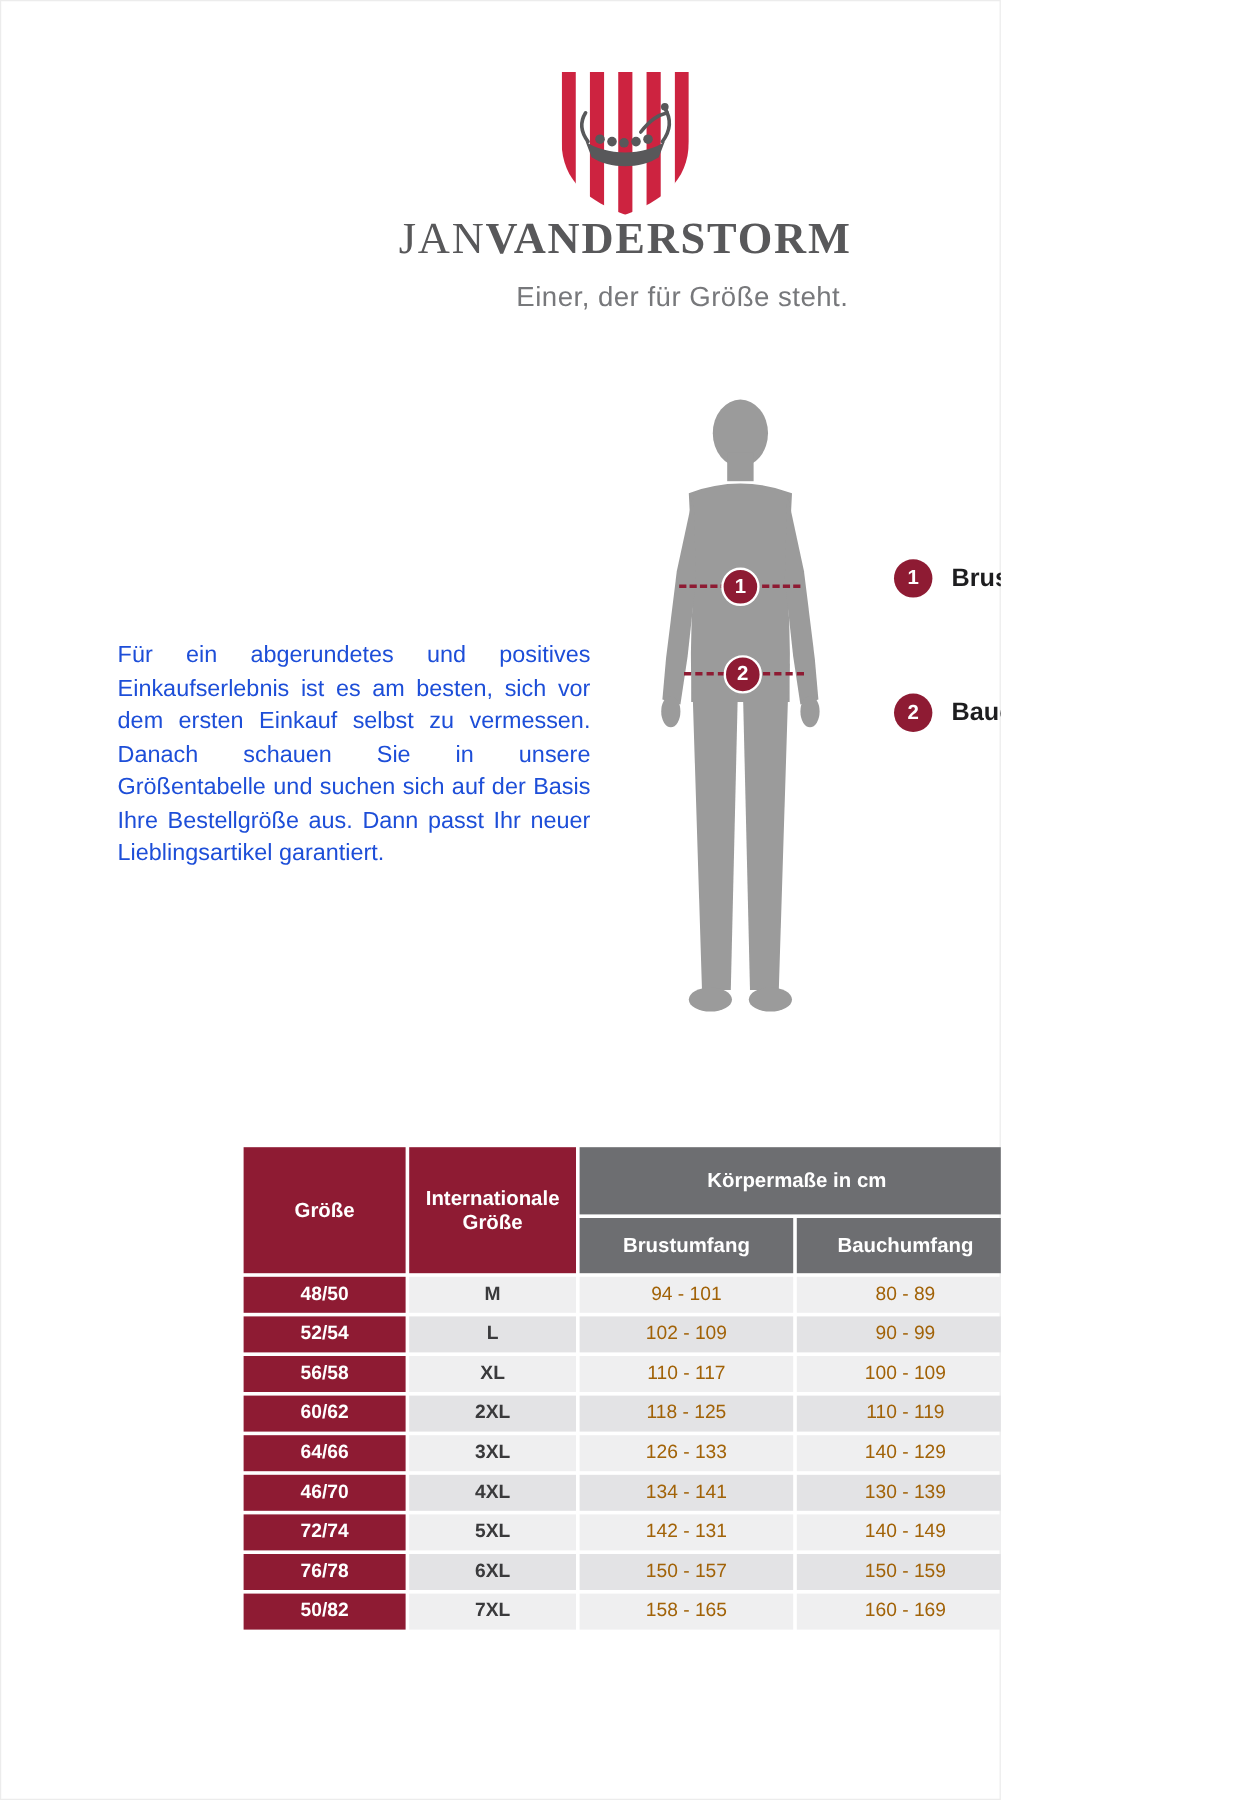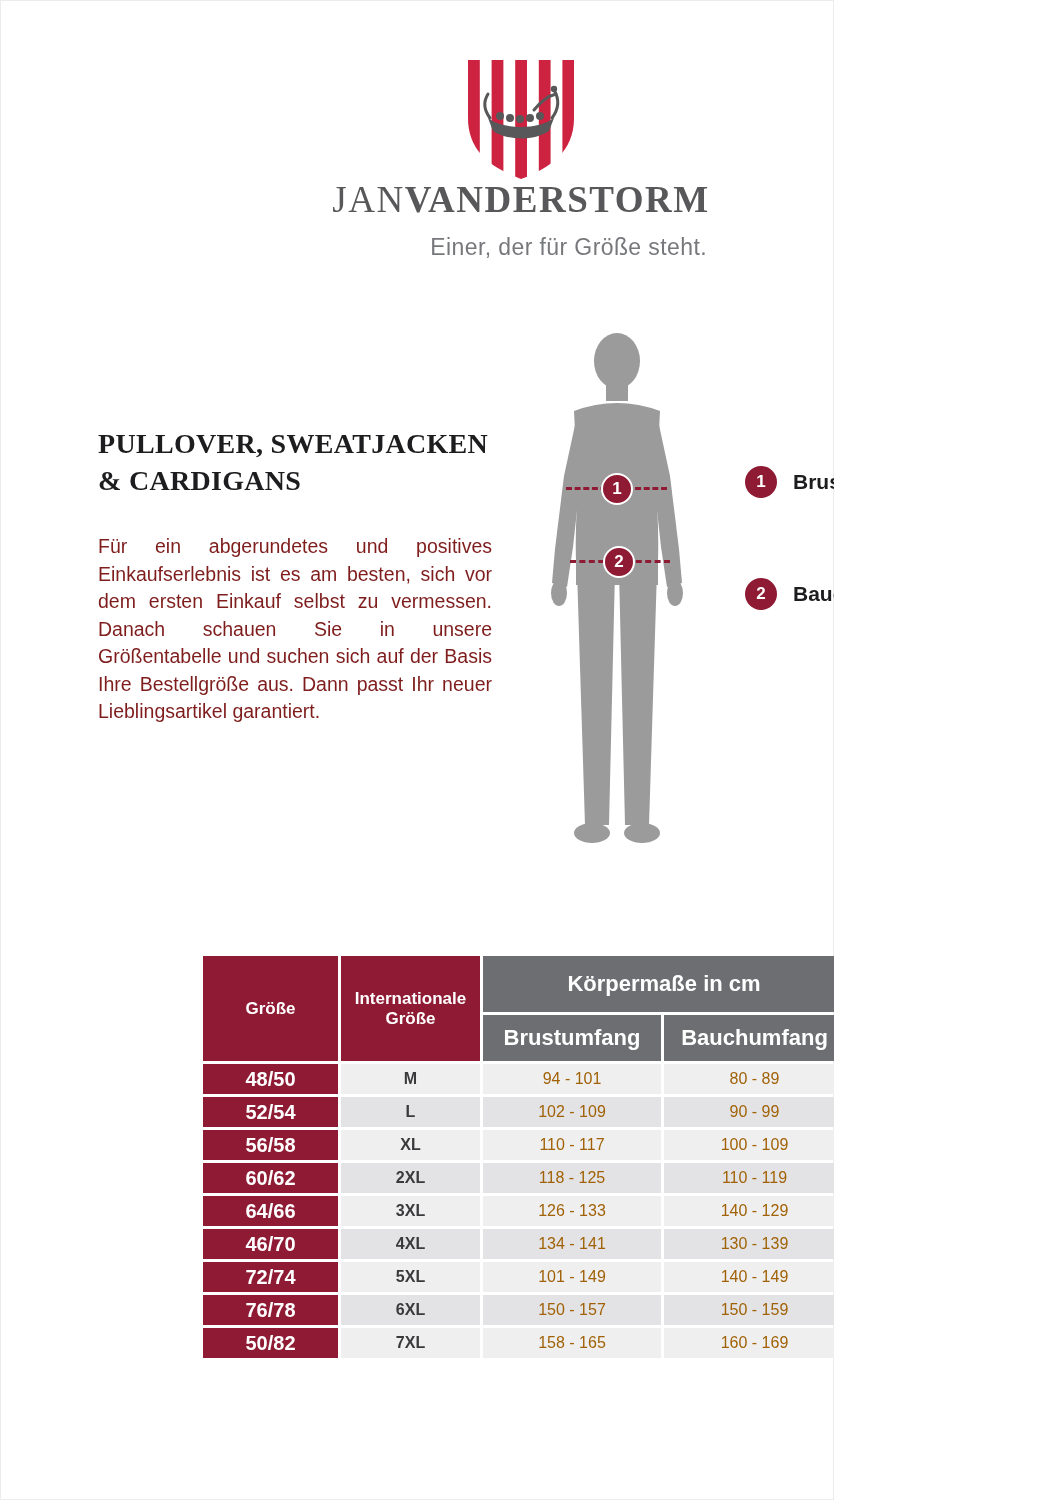"PULLOVER, SWEATJACKEN" div.heading { html: <div> <span>PULLOVER, SWEATJACKEN</span><br> <span>&amp; CARDIGANS</span> </div> -> none }
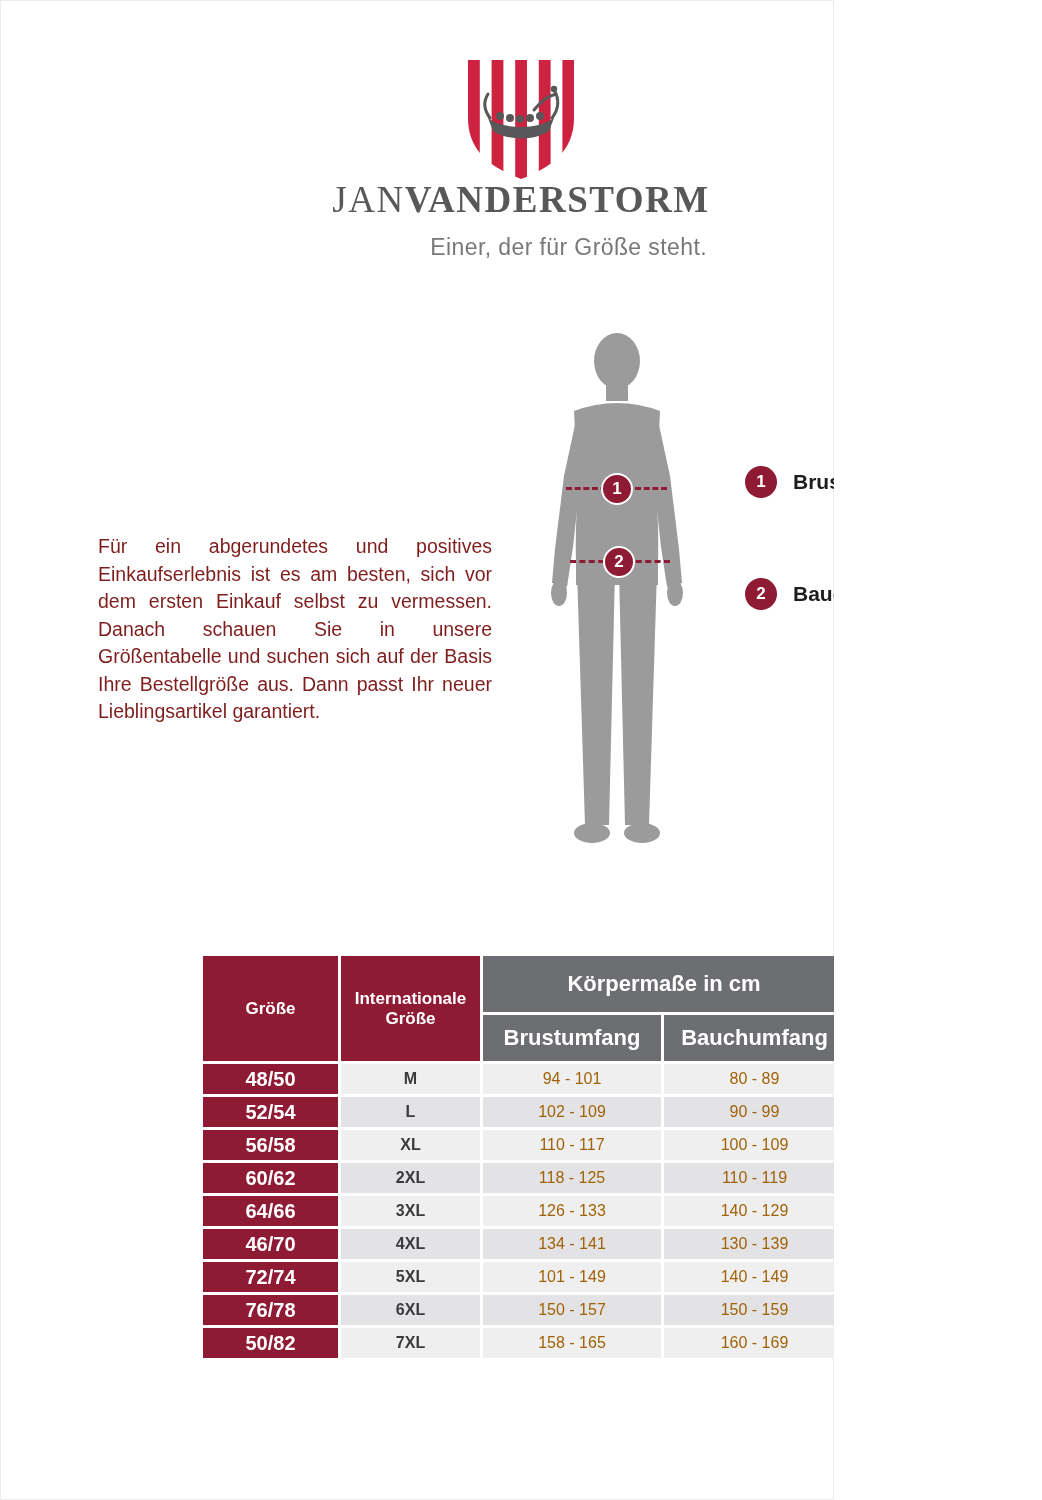"Für ein abgerundetes und positives" .body-text { color: #7f1d1d -> #1d4ed8 }
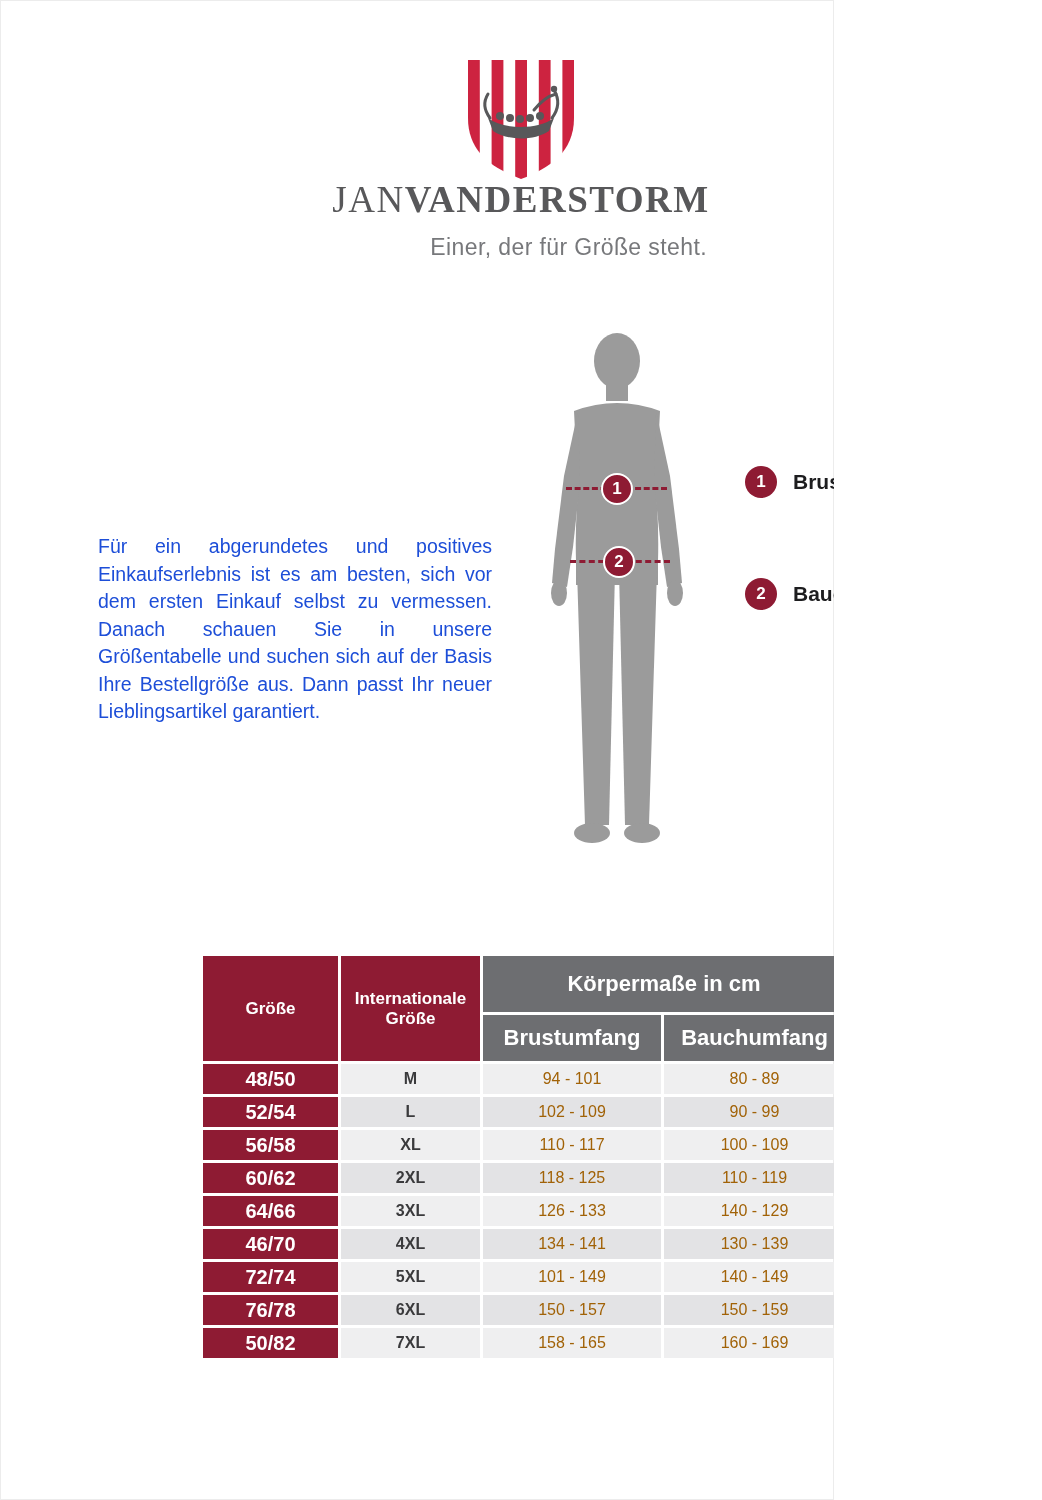"Körpermaße in cm" .th-gray { font-size: 22px -> 17px }
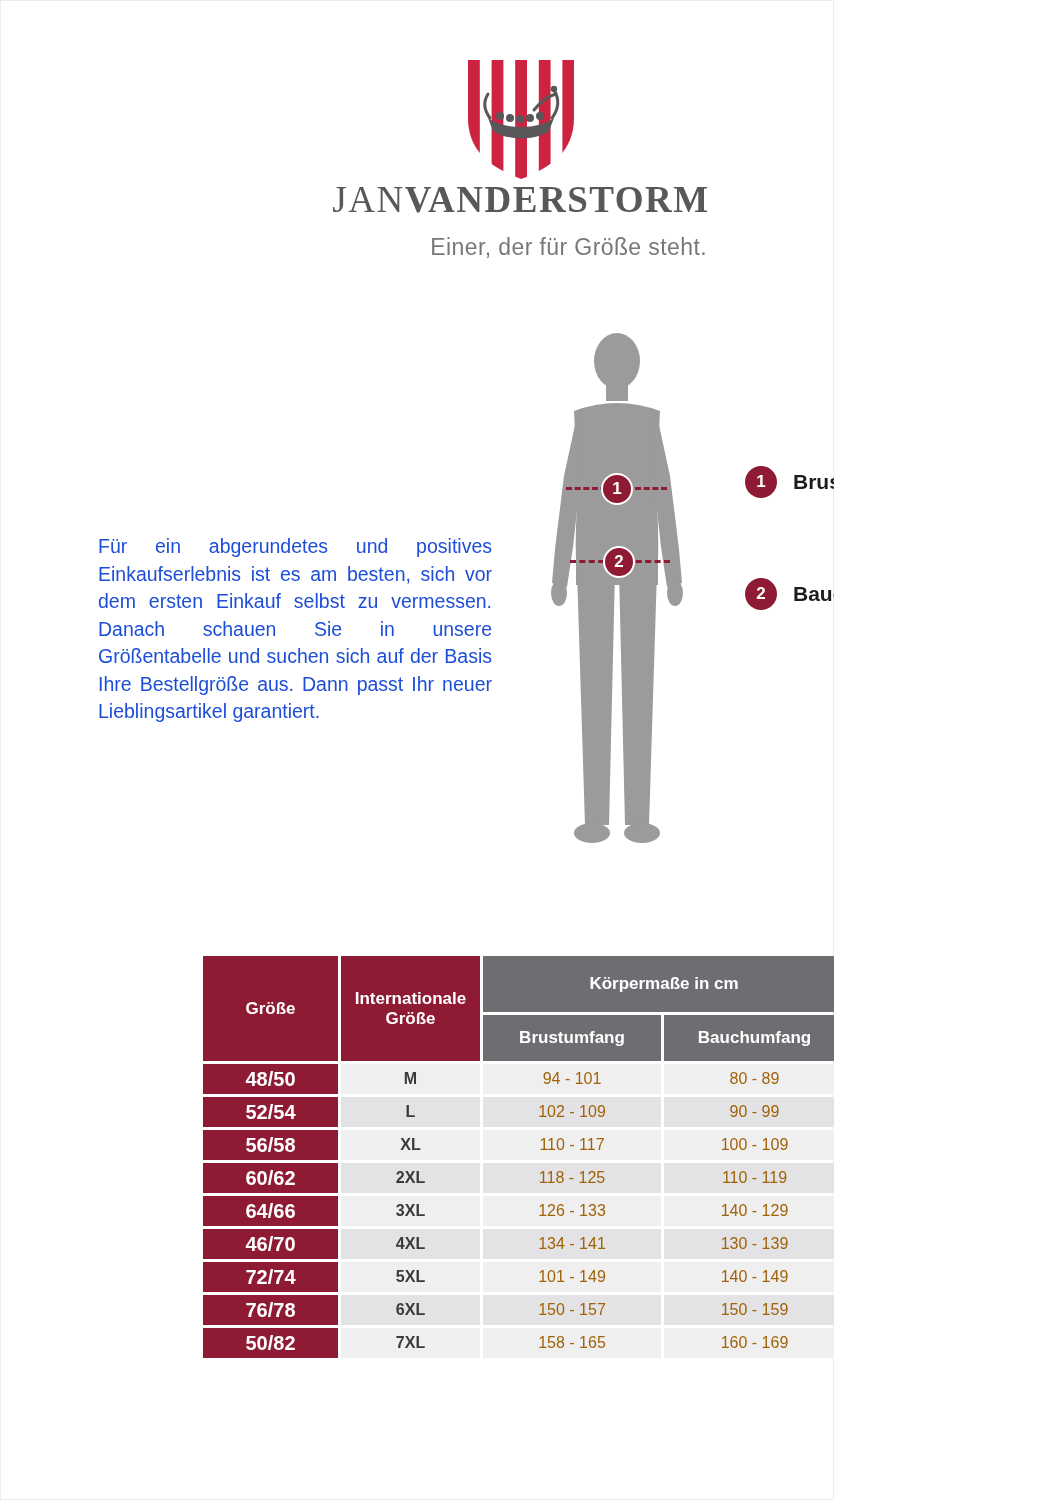"48/50" .td-maroon { font-size: 20px -> 16px }
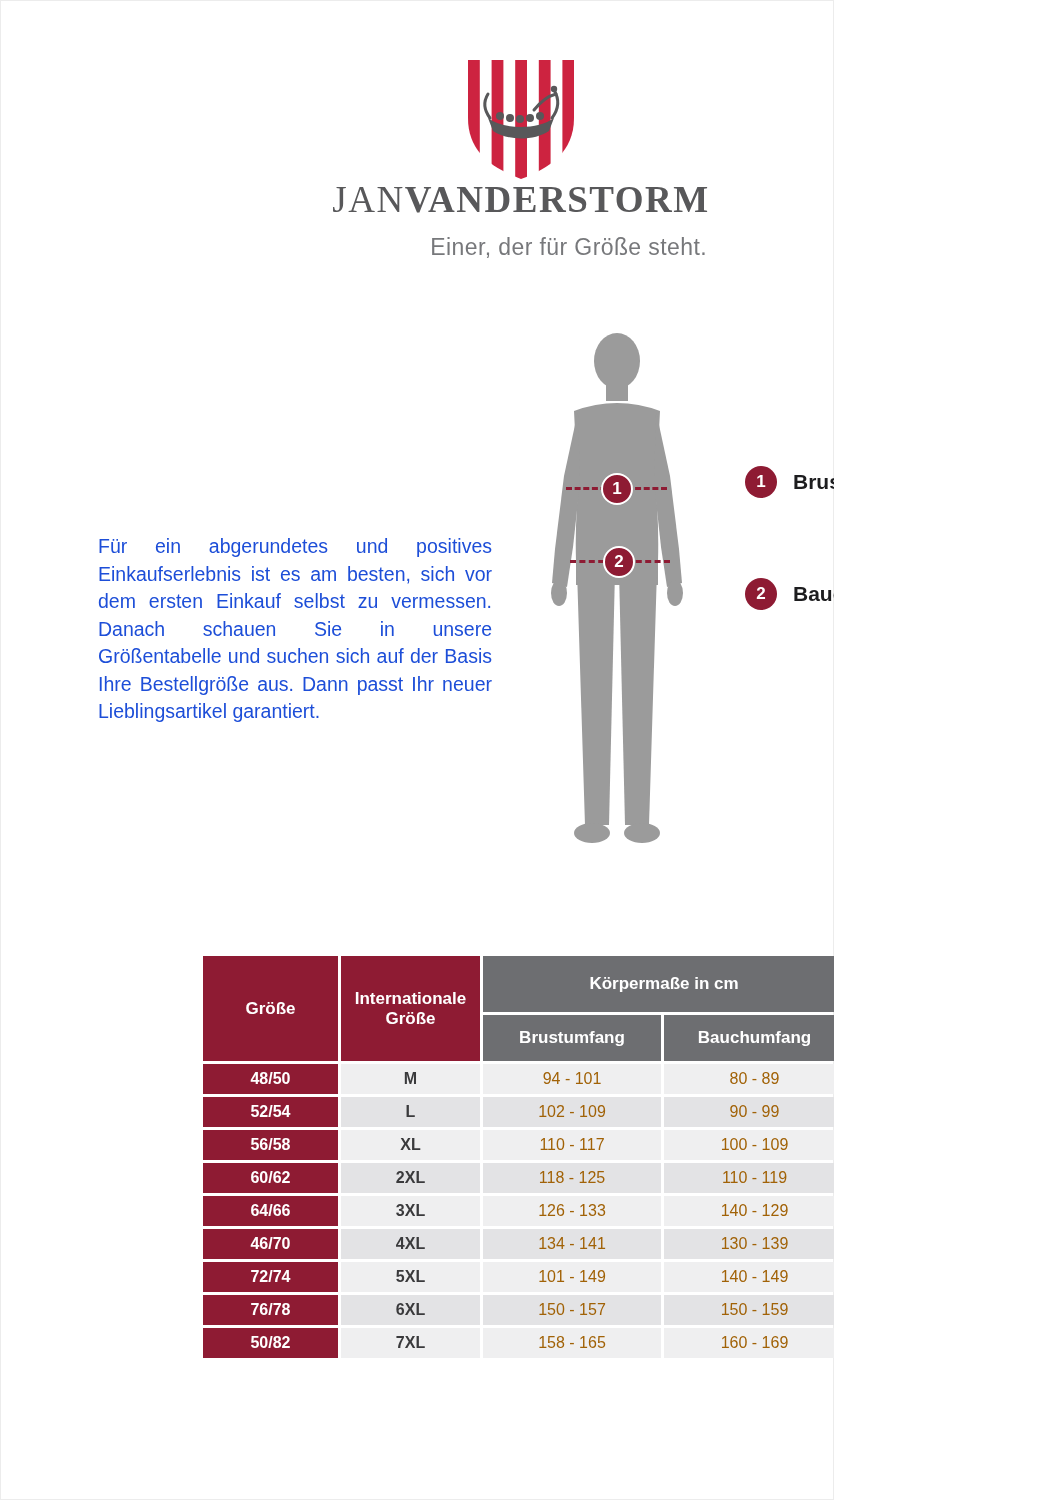"101 - 149" td.plain { text: 101 - 149 -> 142 - 131 }
